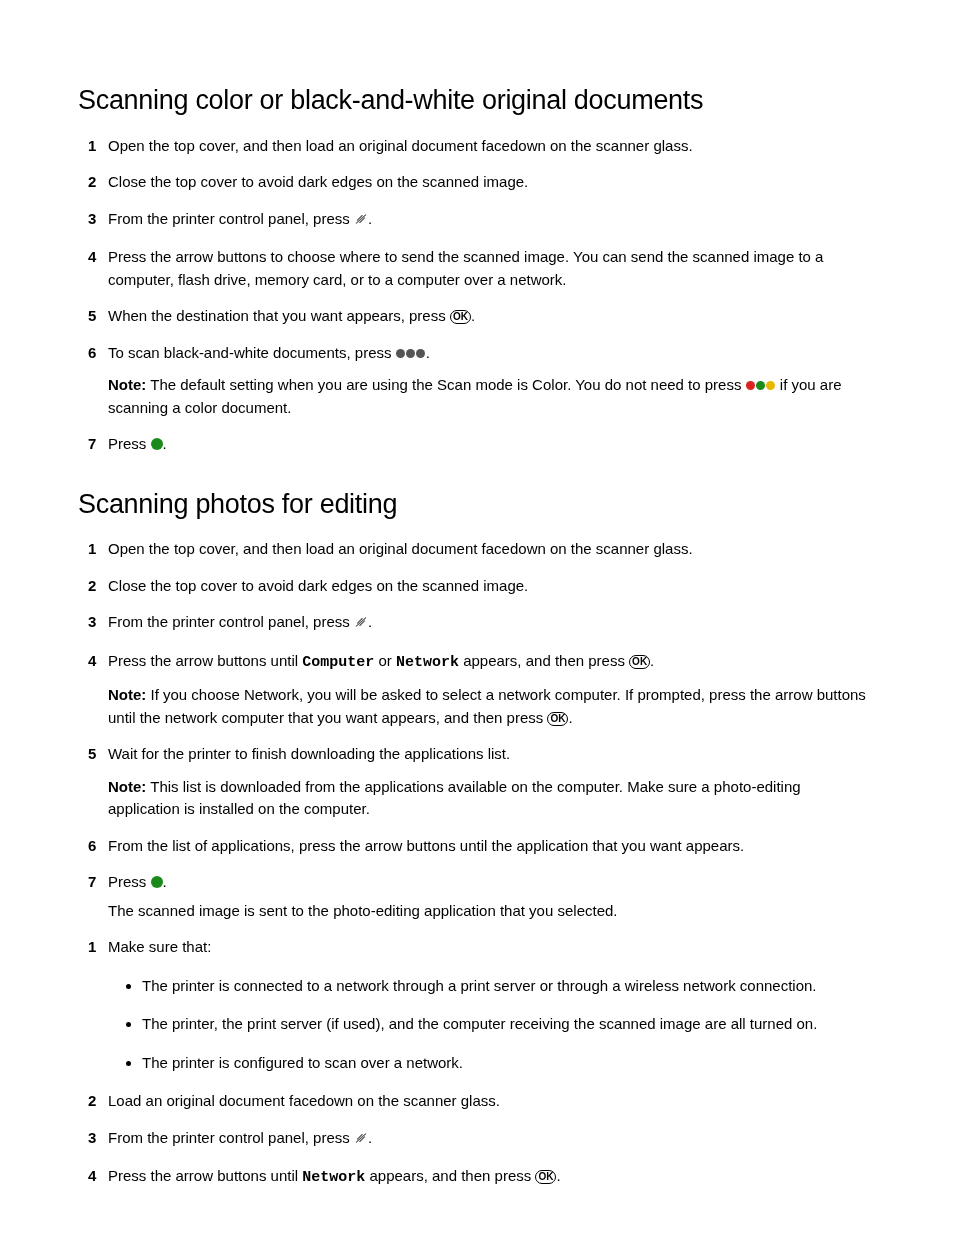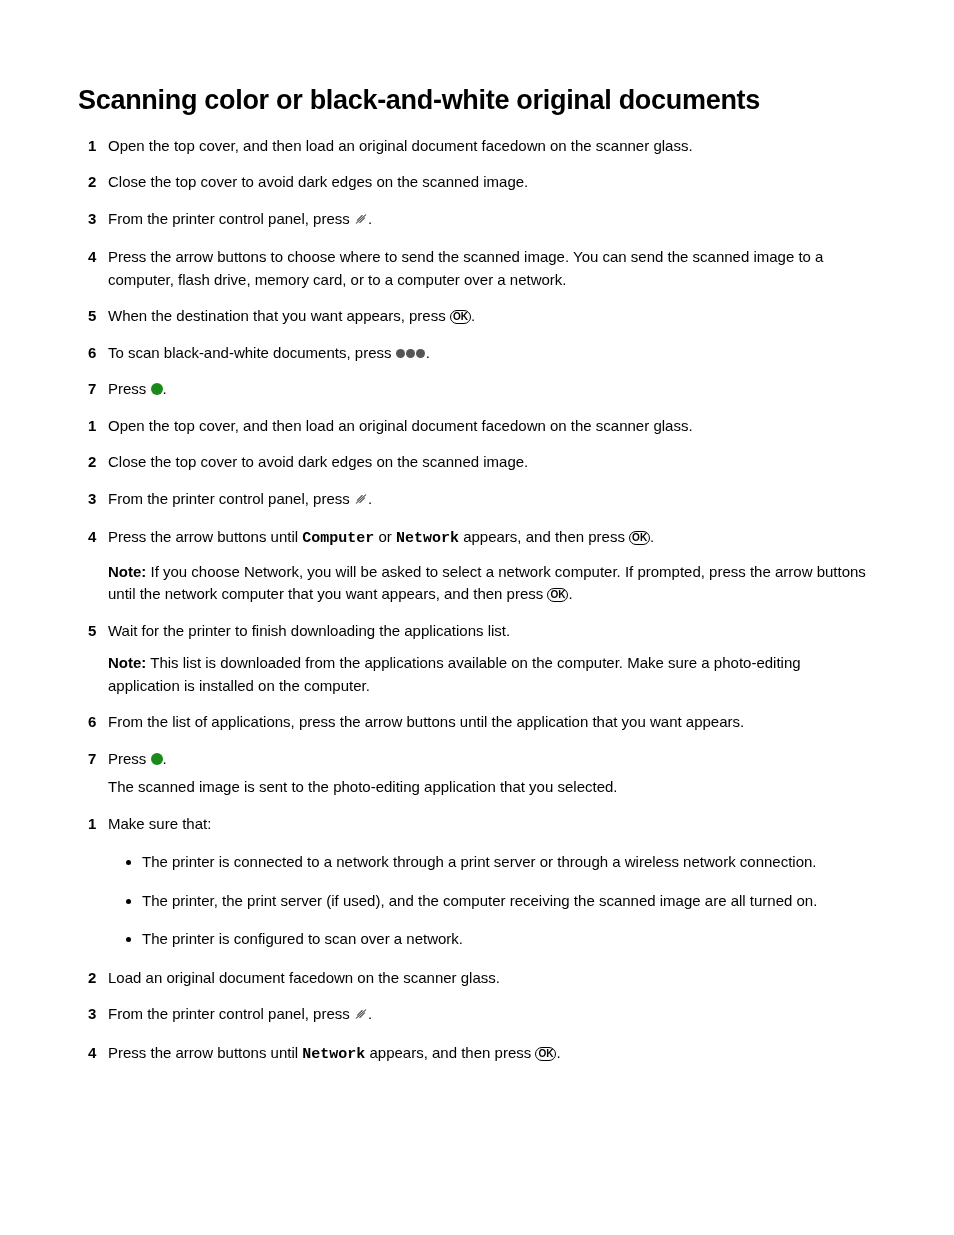"Scanning color or black-and-white" h1 { font-weight: 700 -> 400 }
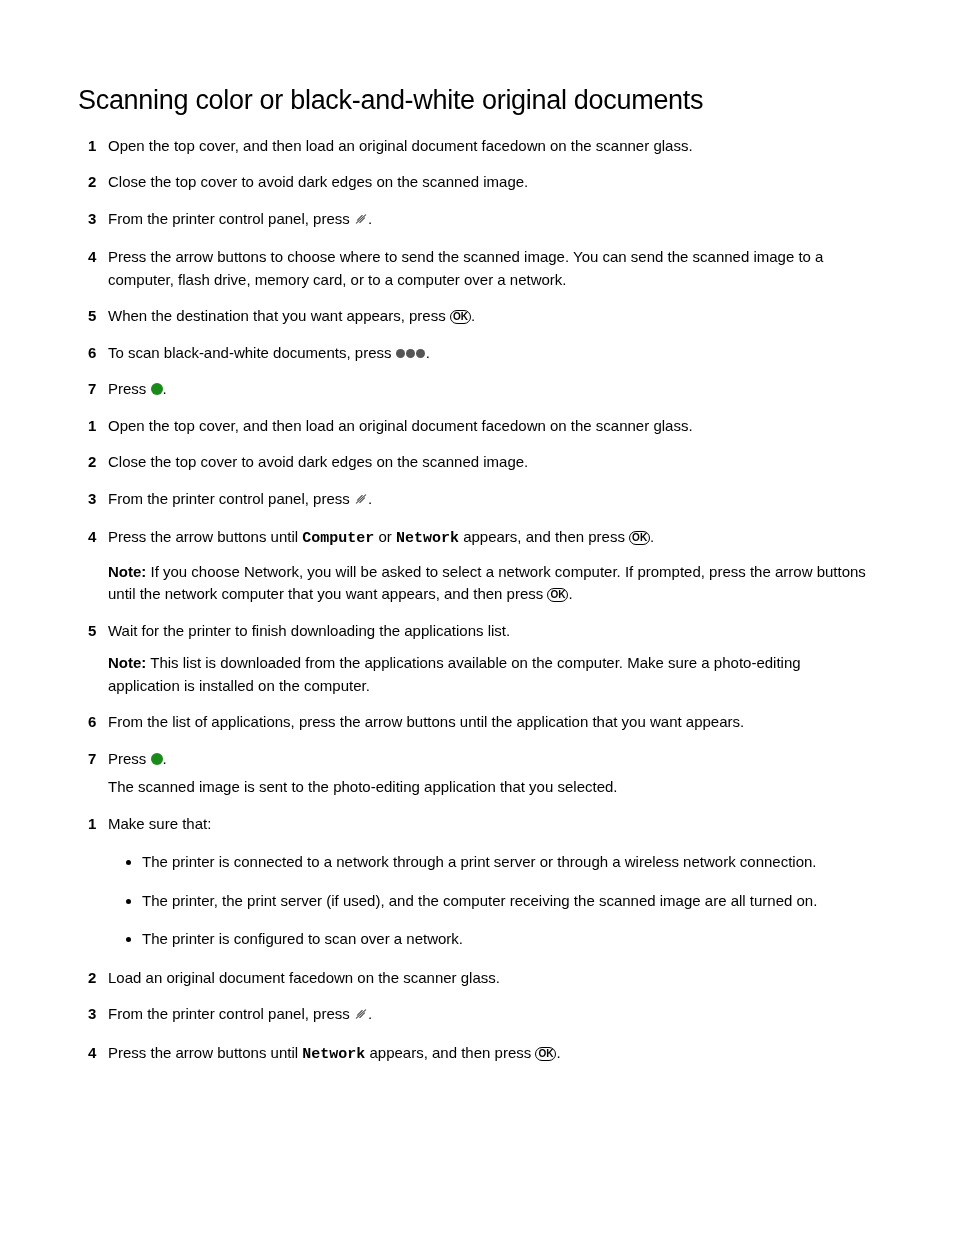"Note: The default setting when" div.note { html: none -> <div> <span>Note:</span><span> The default setting when you are using the Scan mode is Color. You do not need to press </span><span><span></span><span></span><span></span></span><span> if you are scanning a color document.</span> </div> }
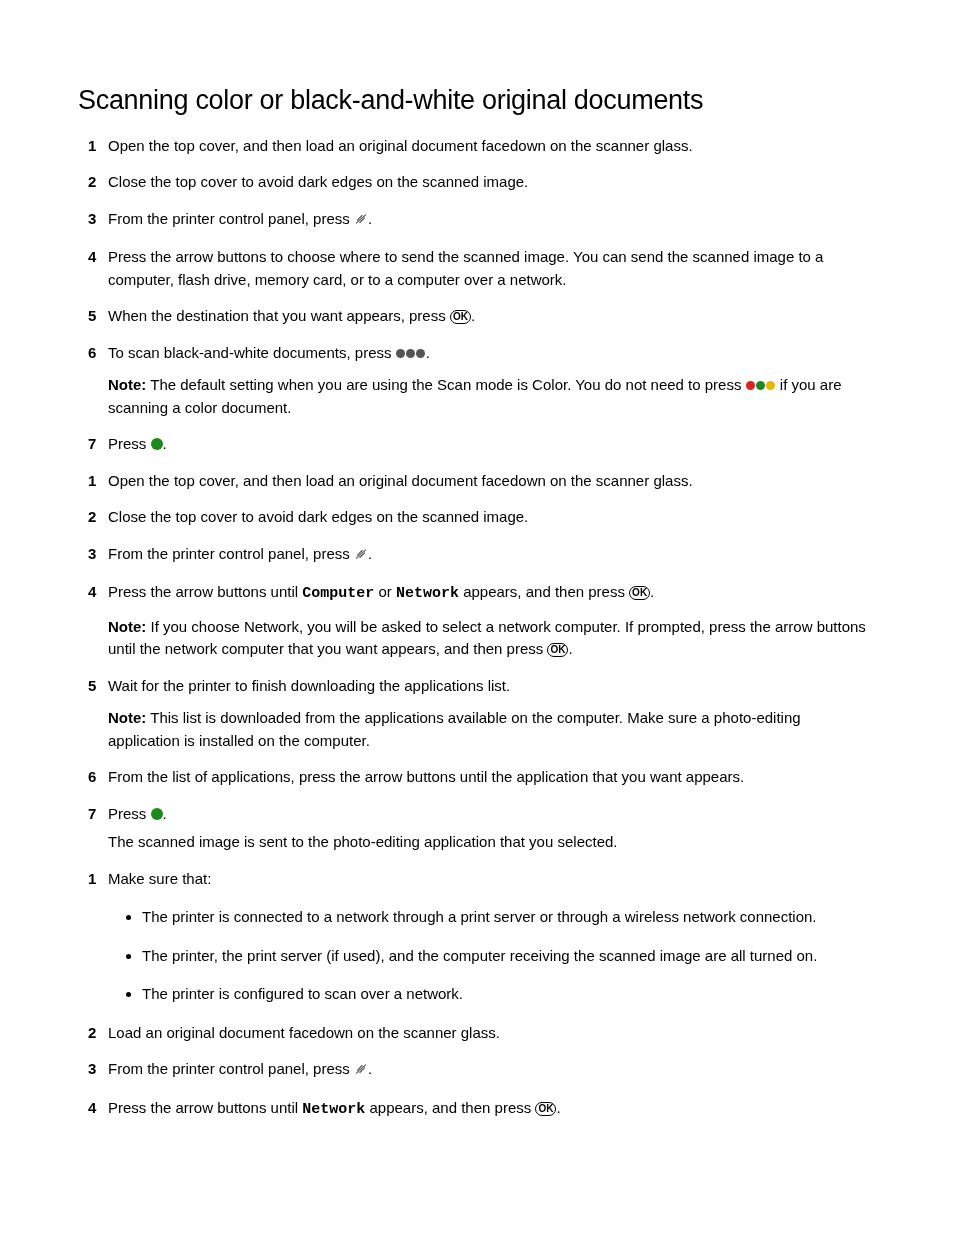"Scanning photos for editing" h1.second { html: none -> <h1>Scanning photos for editing</h1> }
